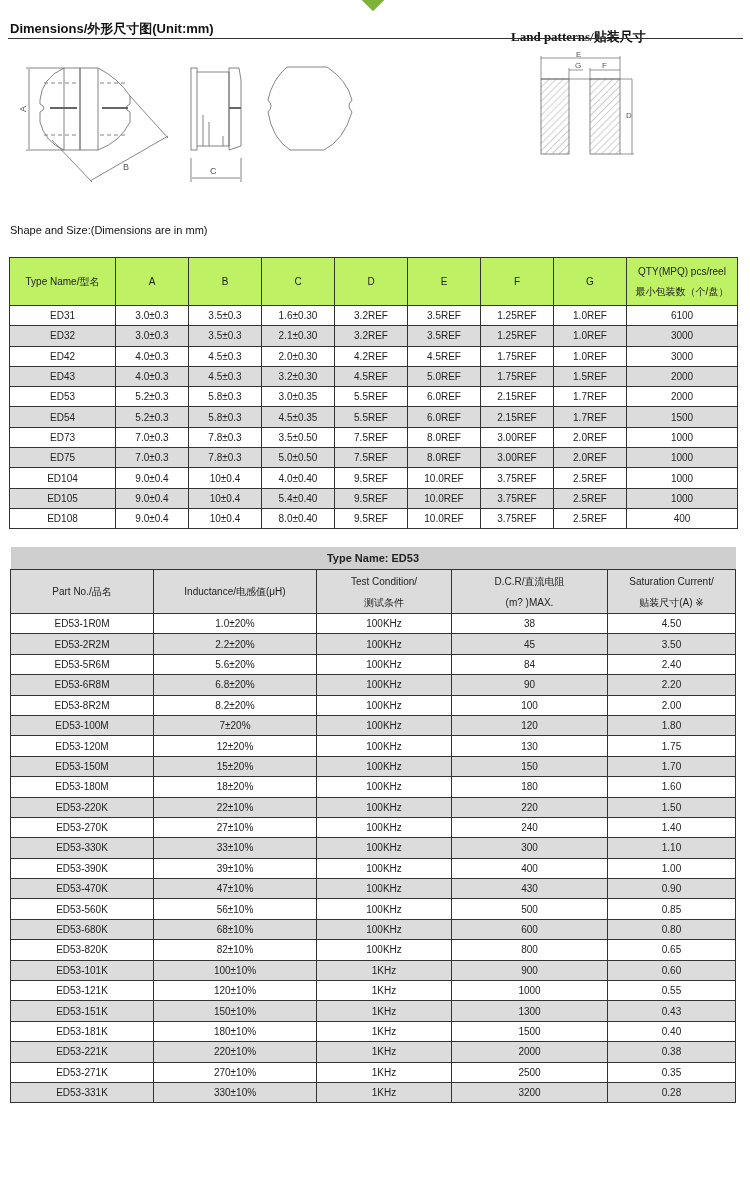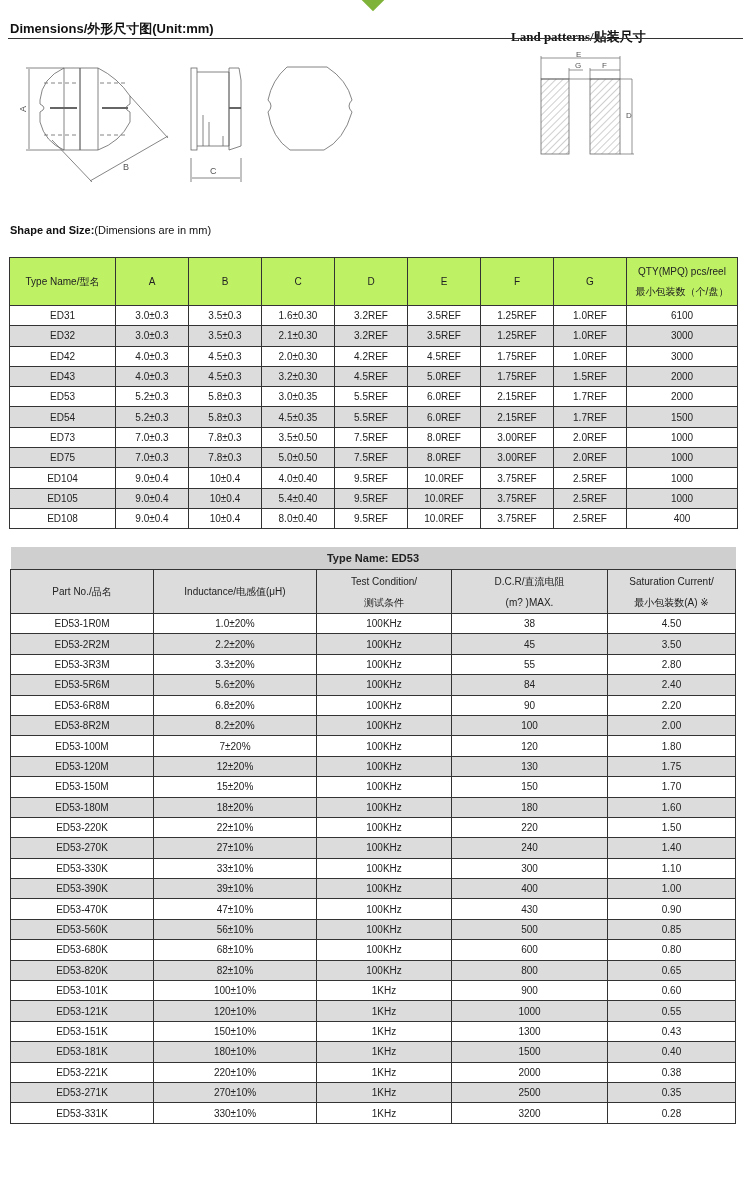"Shape and Size:" .sub b { font-weight: bold -> normal }
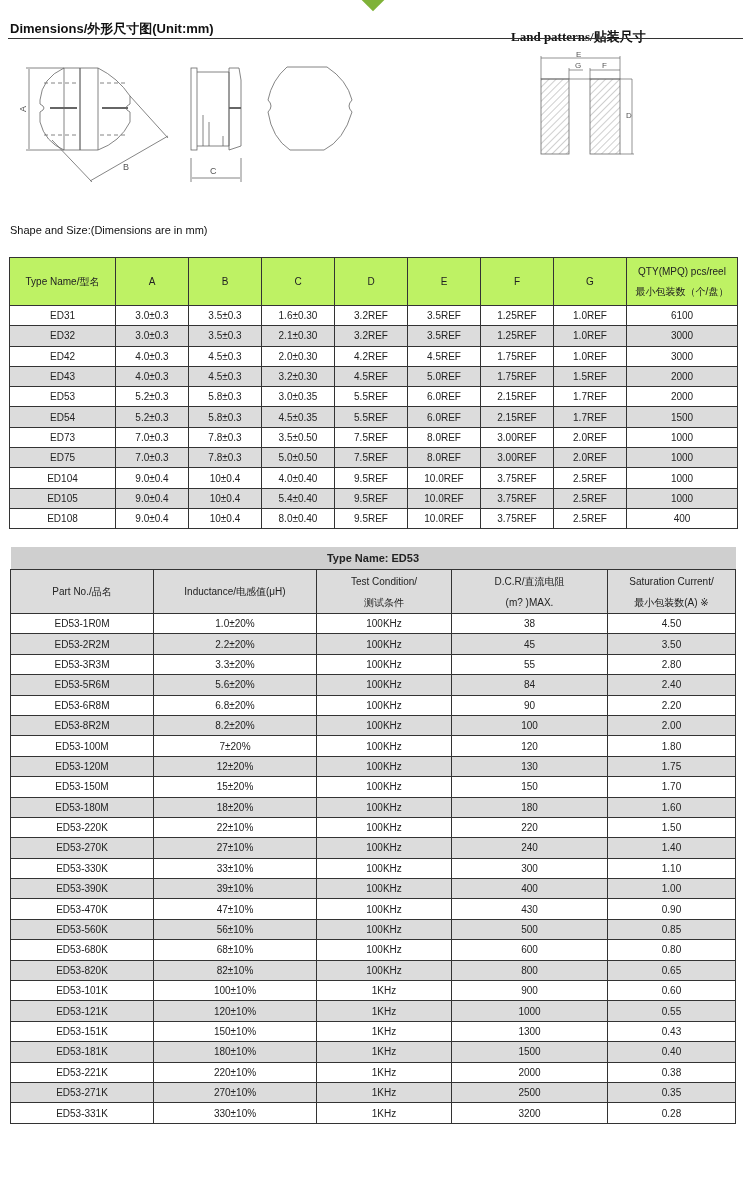"最小包装数(A) ※" div { text: 最小包装数 -> 贴装尺寸 }
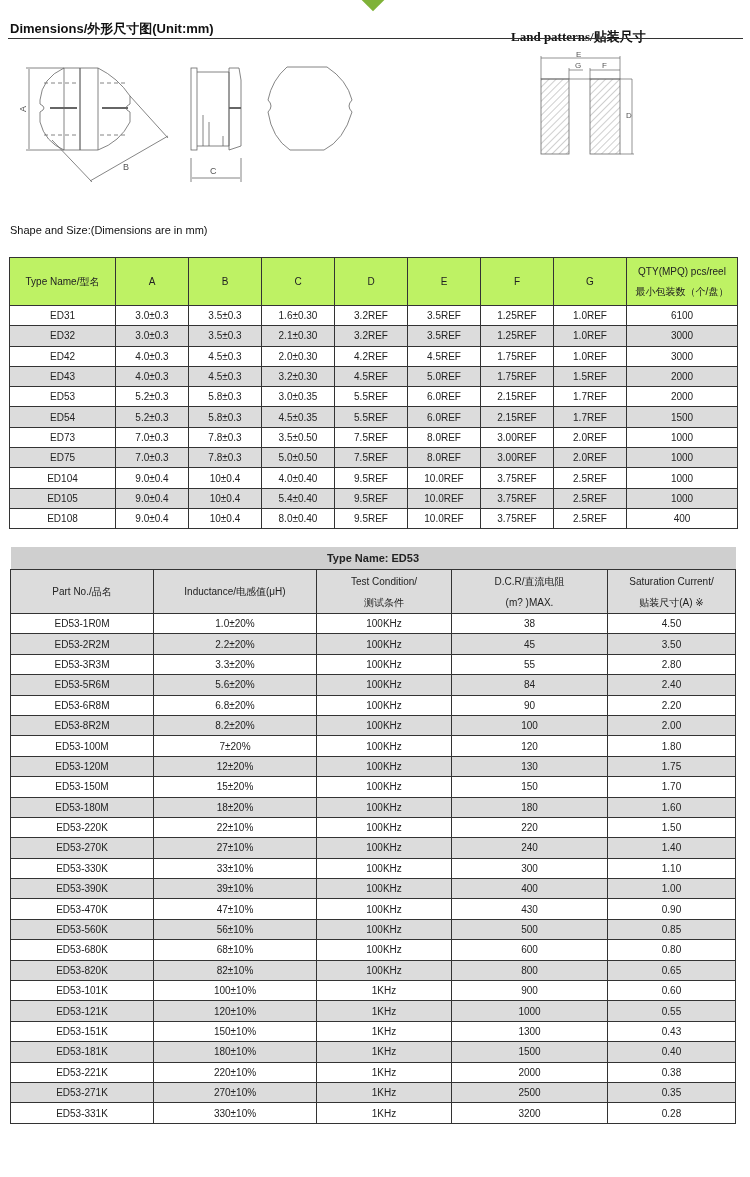"ED53-3R3M" tr { html: <tr> <td>ED53-3R3M</td> <td>3.3±20%</td> <td>100KHz</td> <td>55</td> <td>2.80</td> </tr> -> none }
